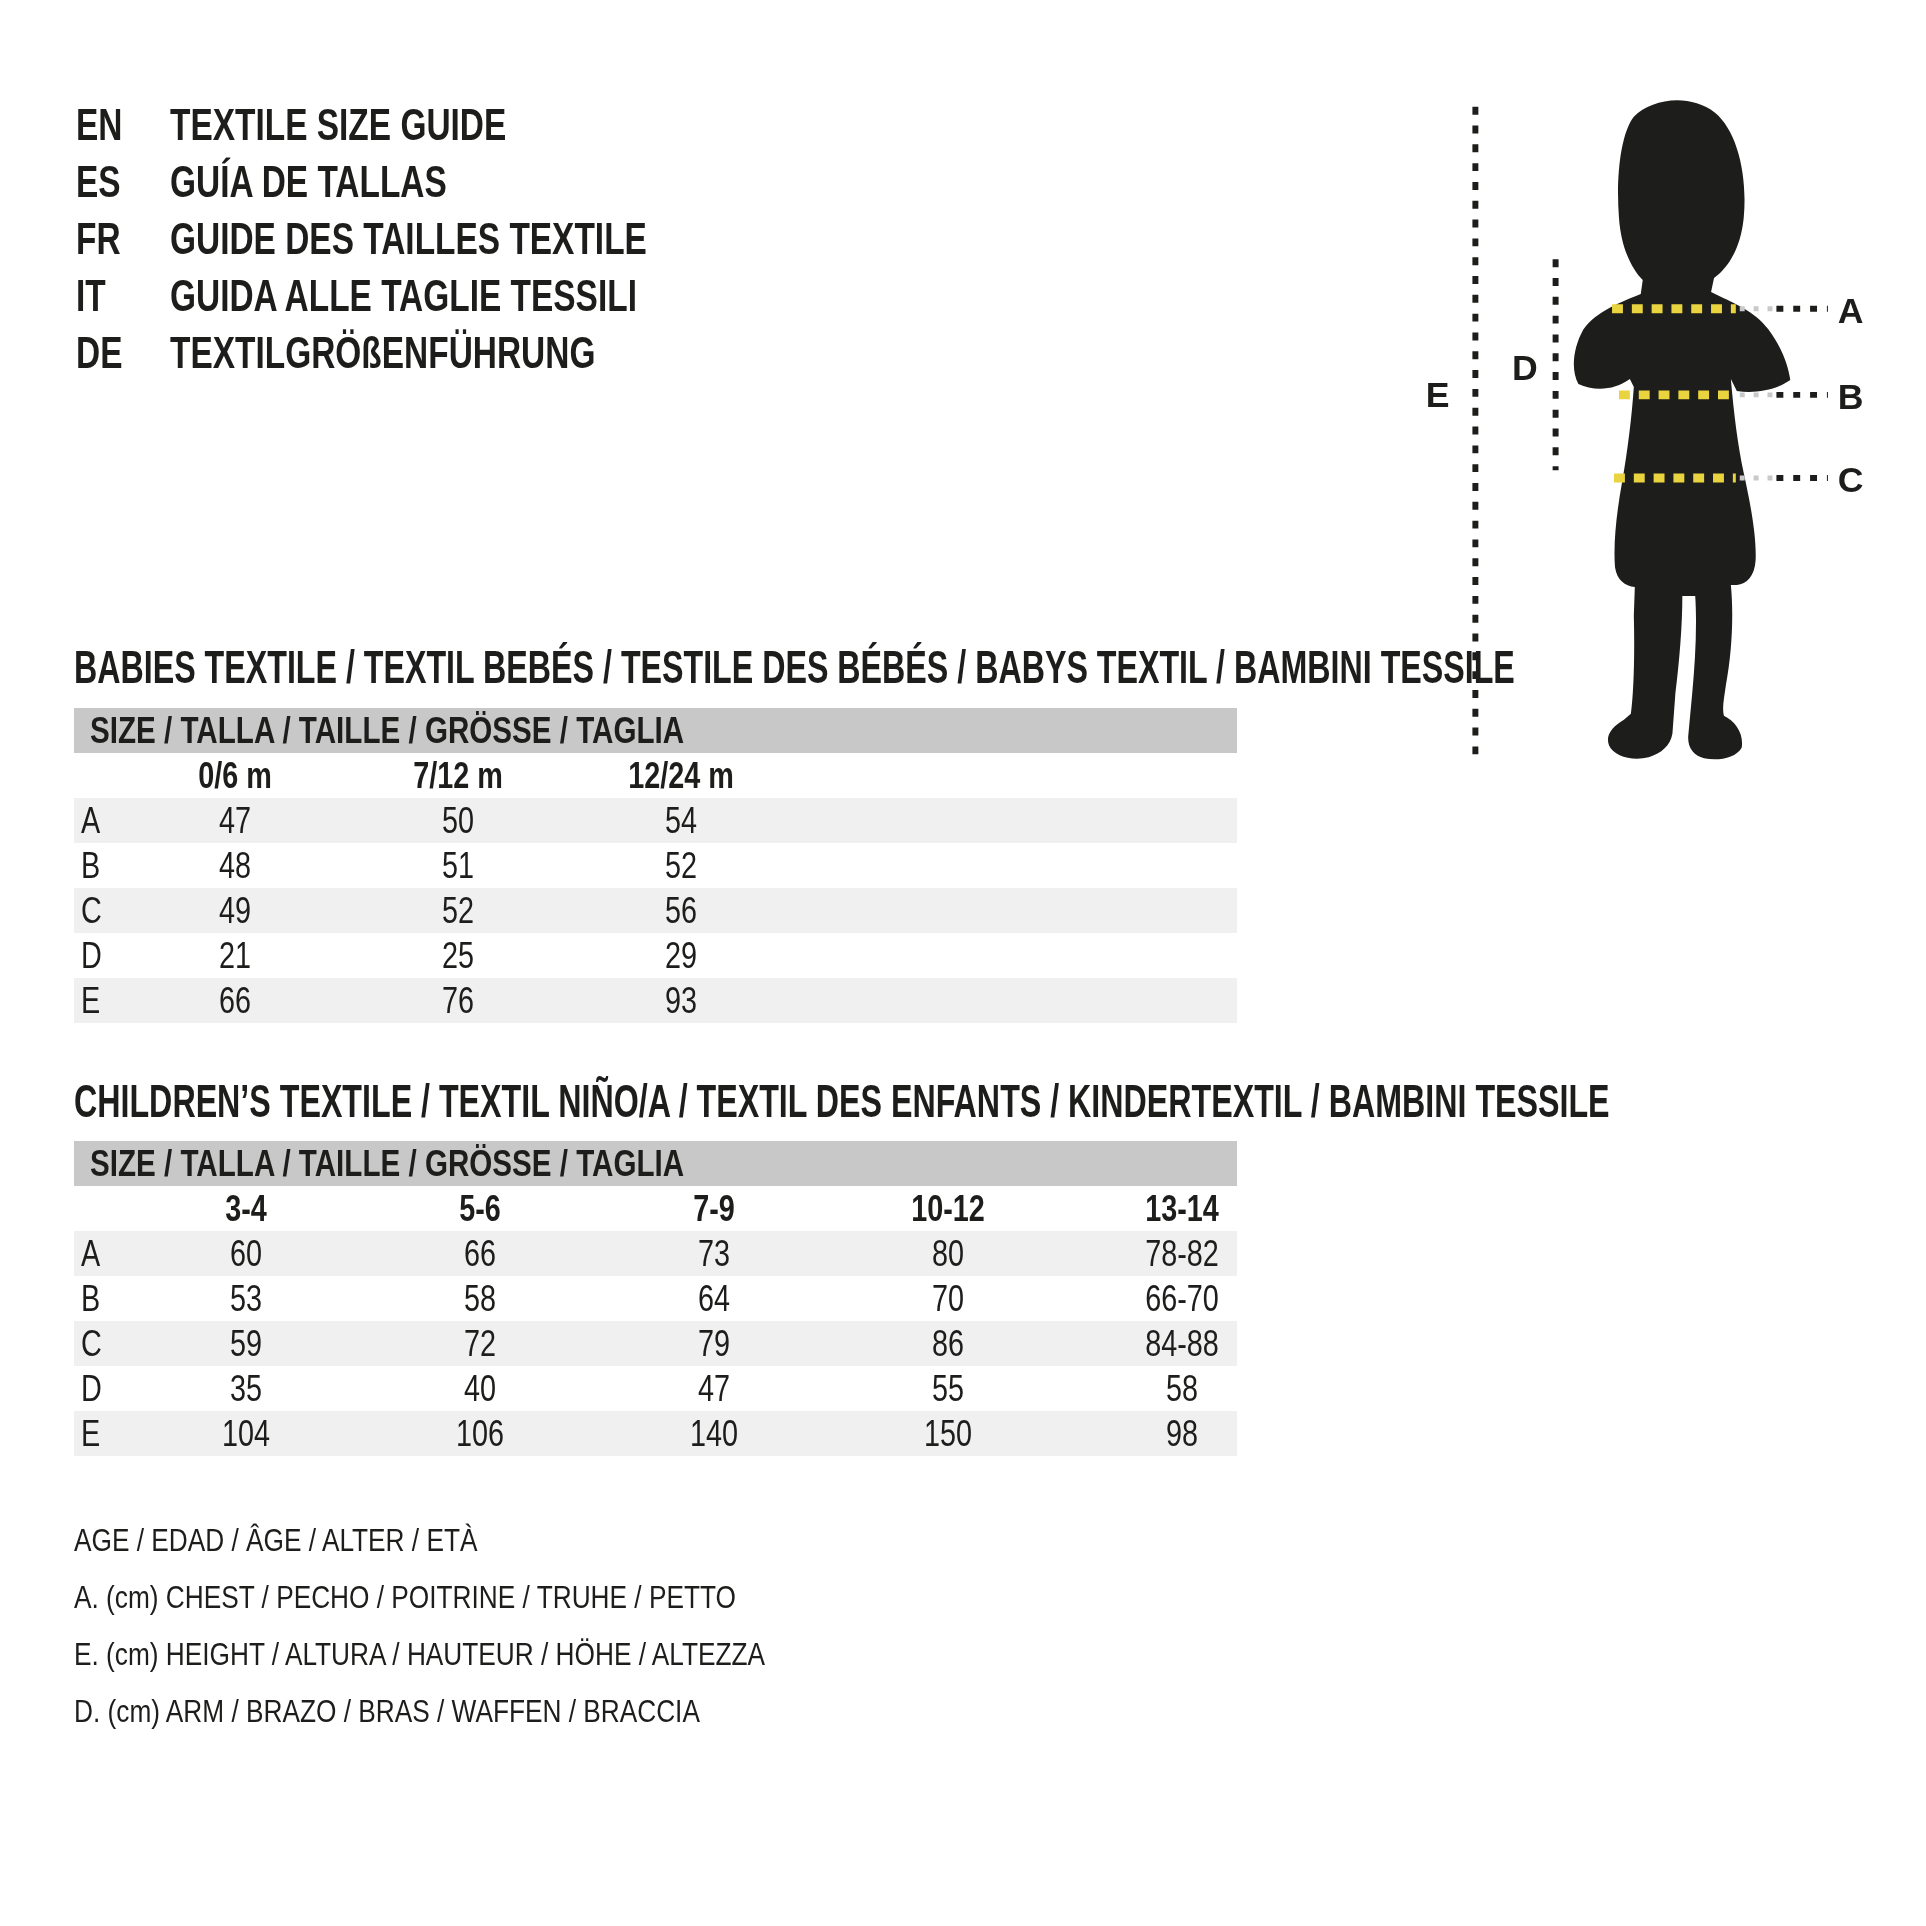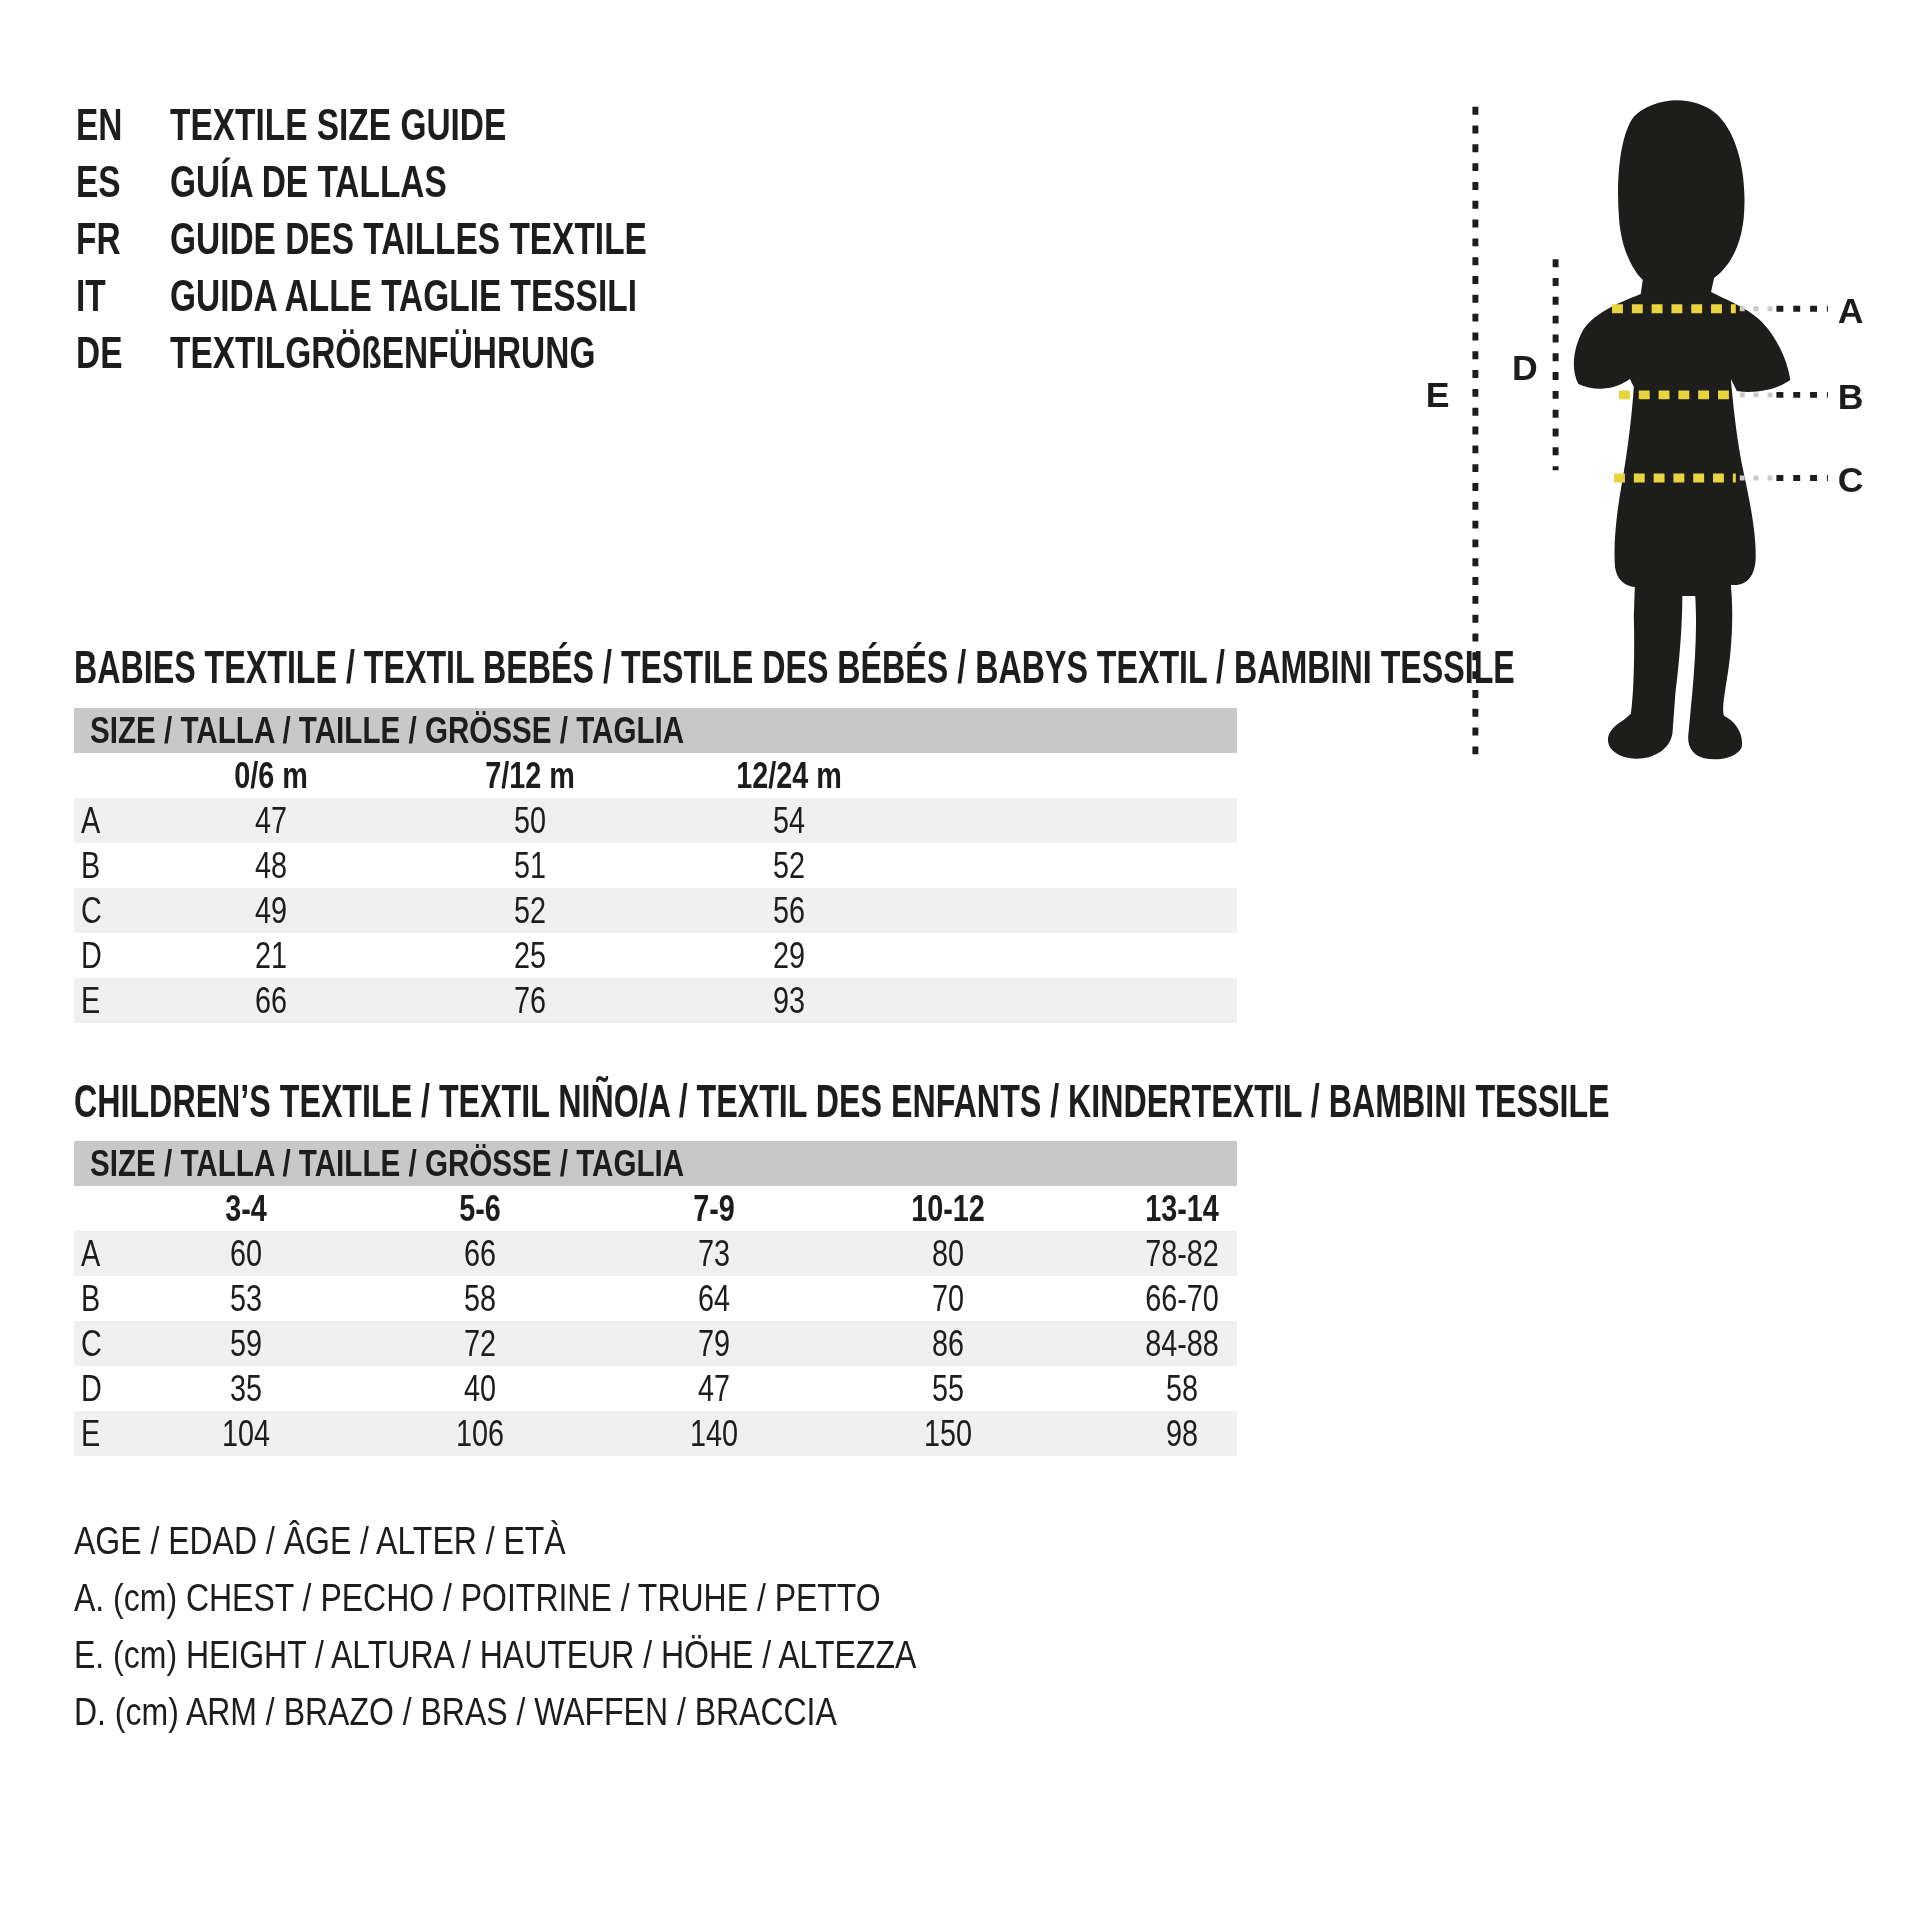"0/6 m" .cols3 { gap: 36px -> none }
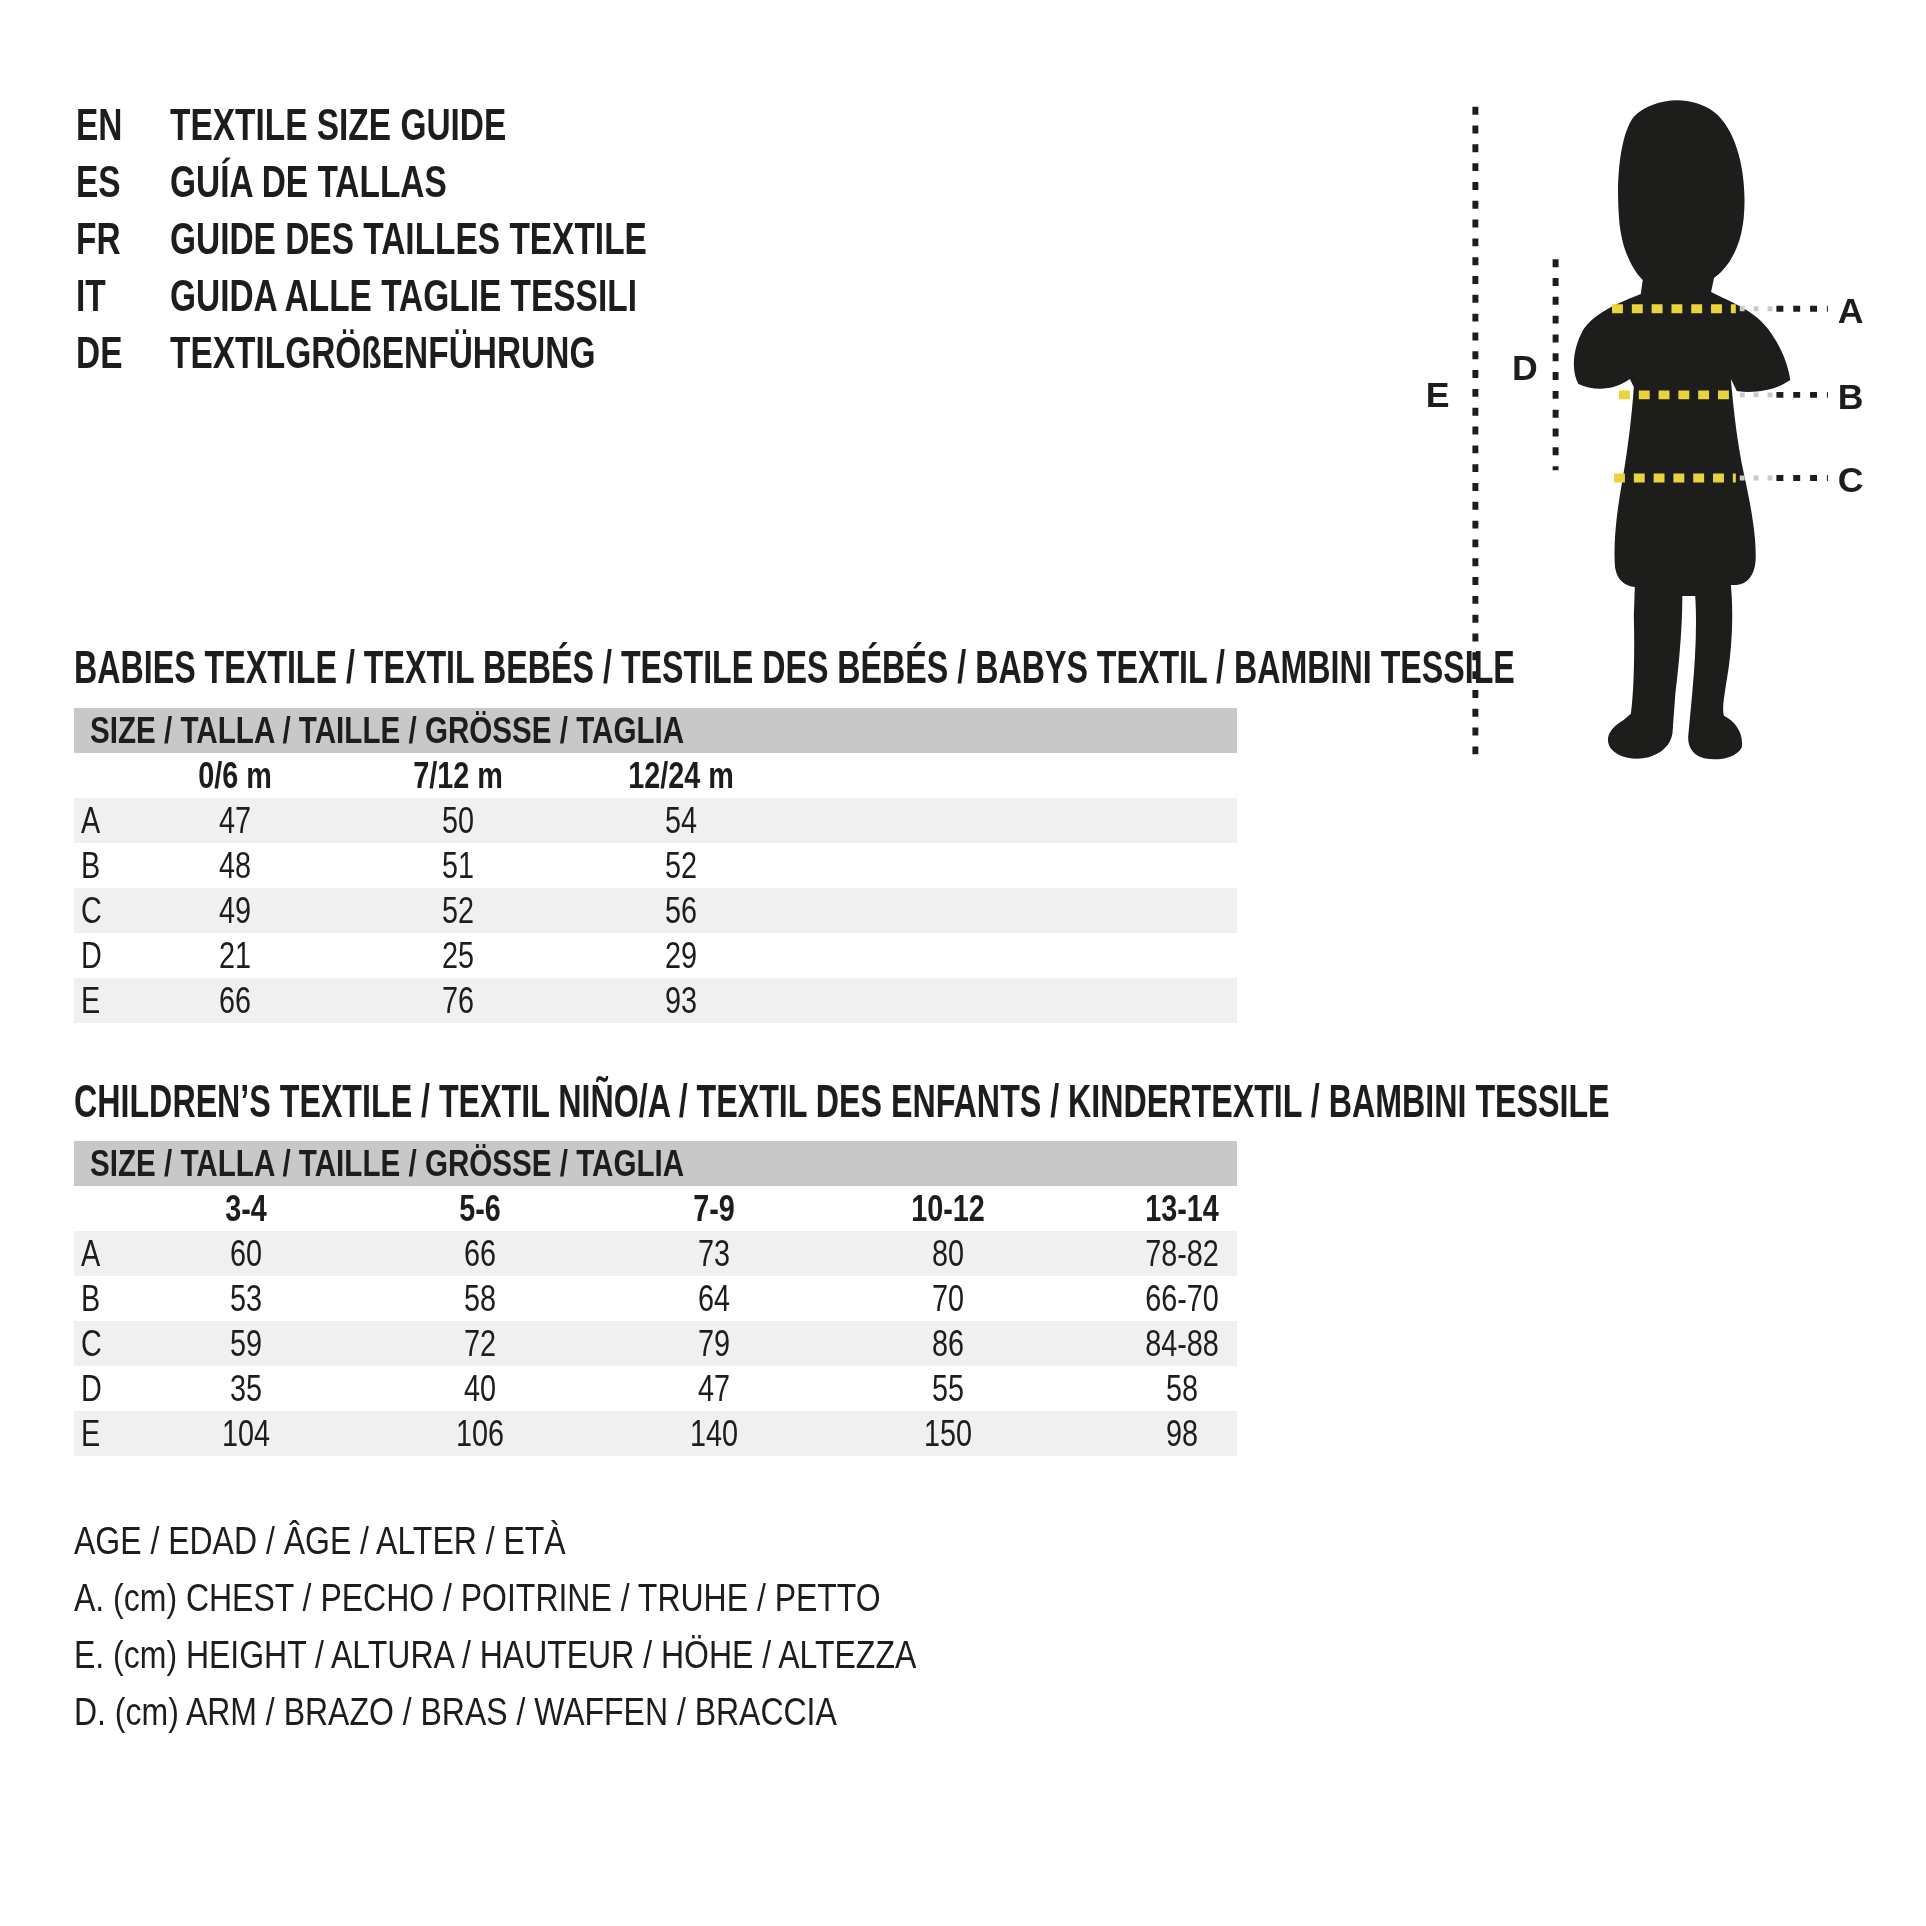"AGE / EDAD / ÂGE" .legend { font-size: 39px -> 32px }
